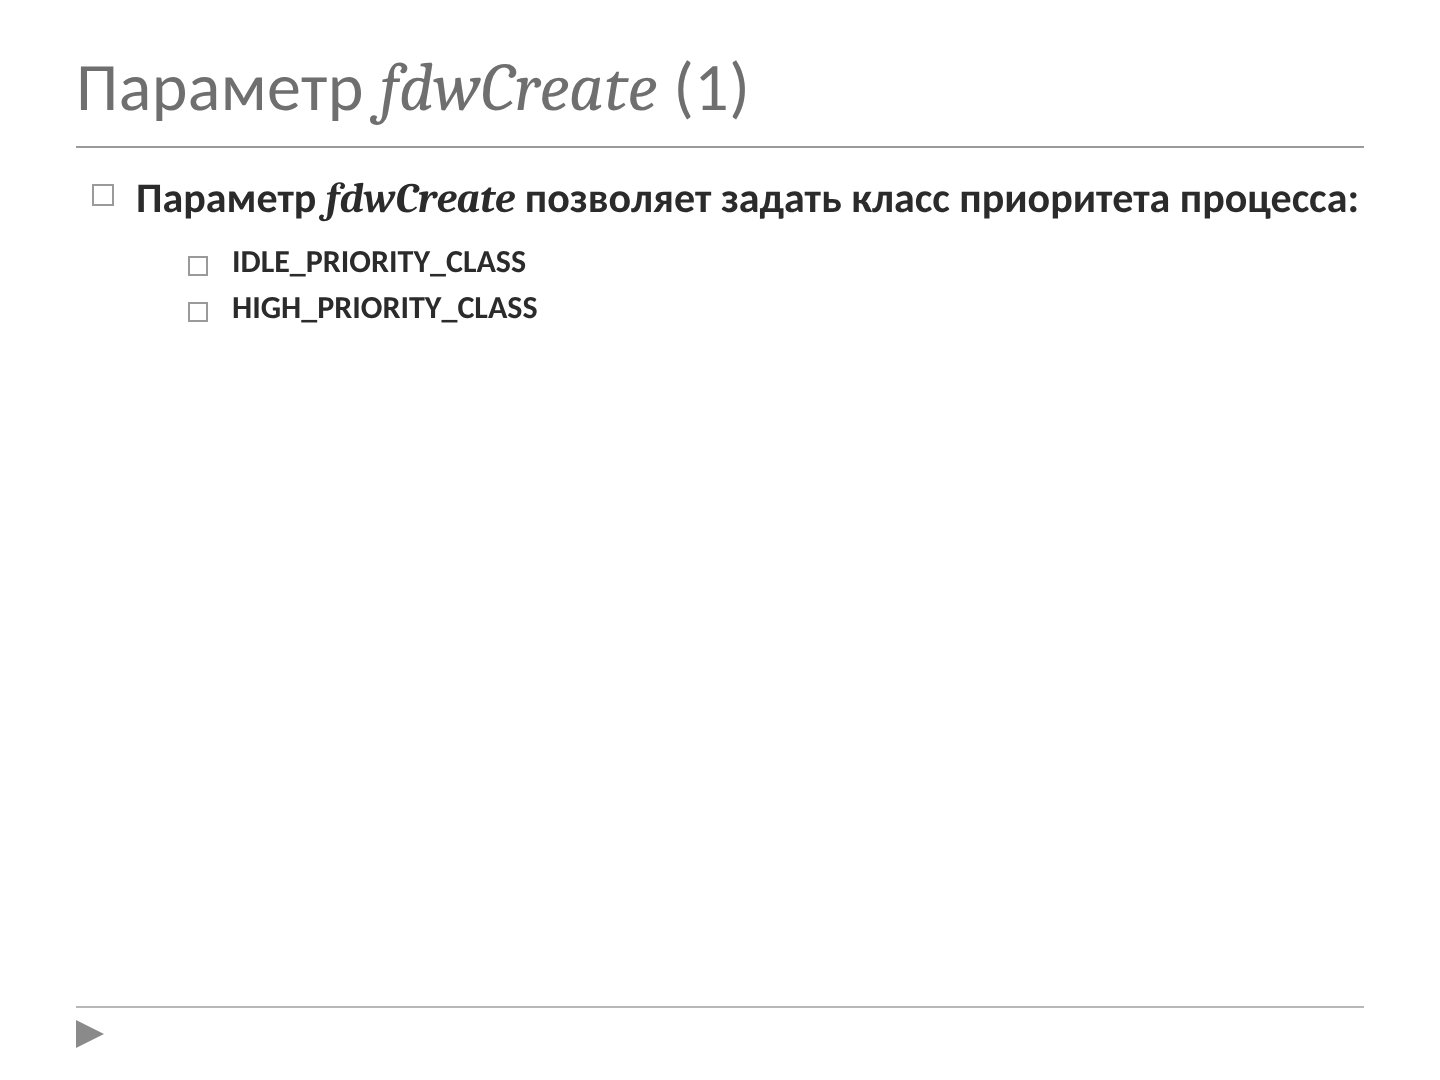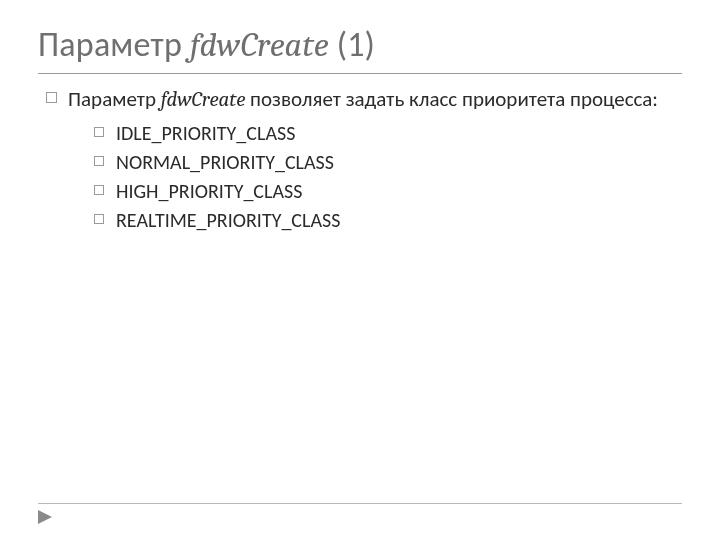"Параметр fdwCreate позволяет задать" ul.level1 > li { font-weight: none -> bold }
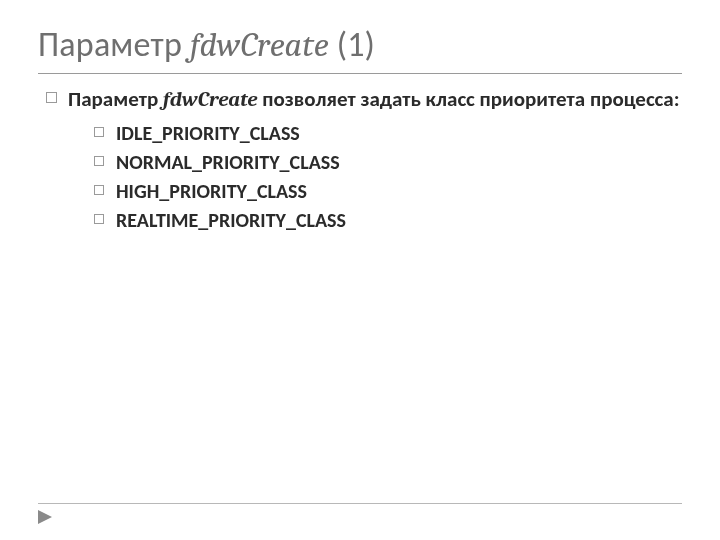"IDLE_PRIORITY_CLASS" ul.level2 > li { font-size: 20px -> 16px }
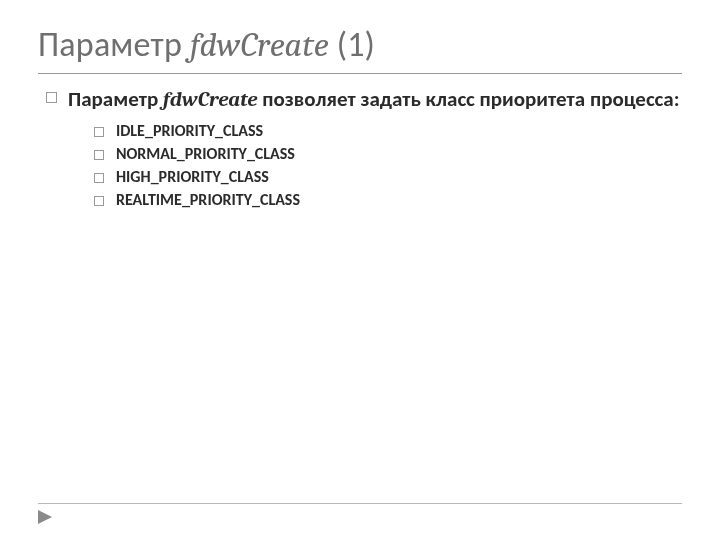"NORMAL_PRIORITY_CLASS" li { html: <li><span>NORMAL_PRIORITY_CLASS</span></li> -> none }
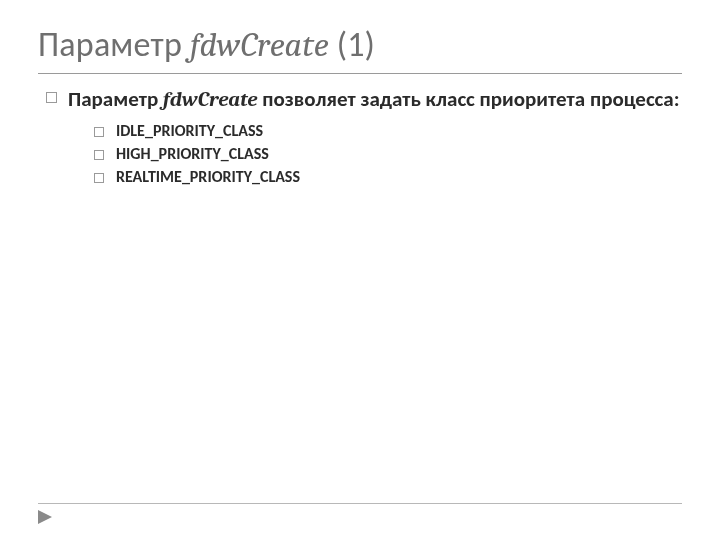"REALTIME_PRIORITY_CLASS" li { html: <li><span>REALTIME_PRIORITY_CLASS</span></li> -> none }
